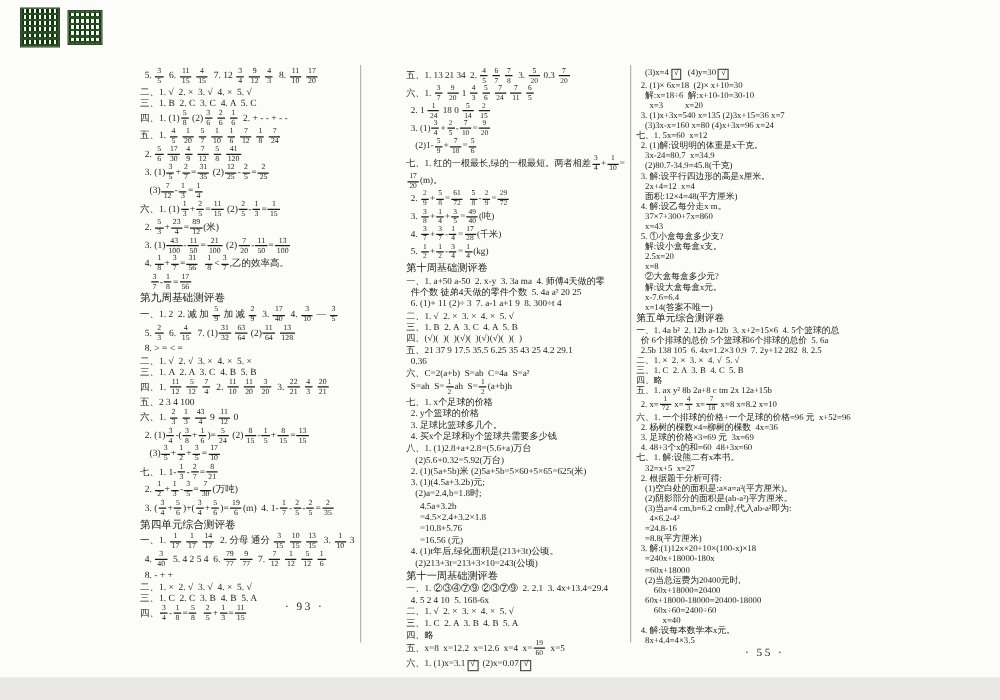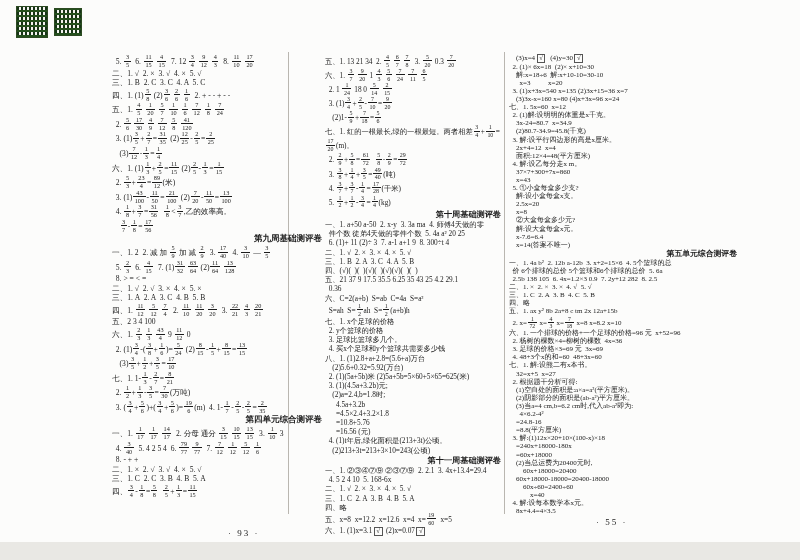"第十周基础测评卷" .line.sec { font-weight: bold -> normal; text-align: right -> left }
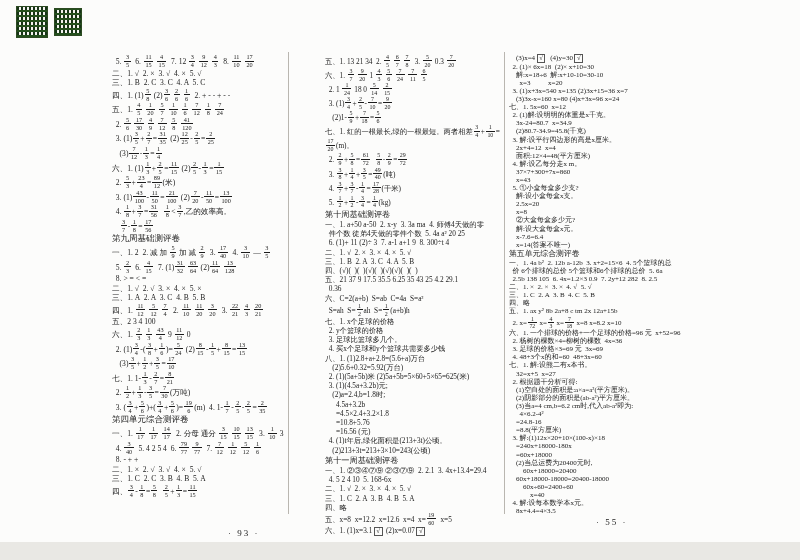"· 93 ·" .pn93 { top: 528px -> 480px }
